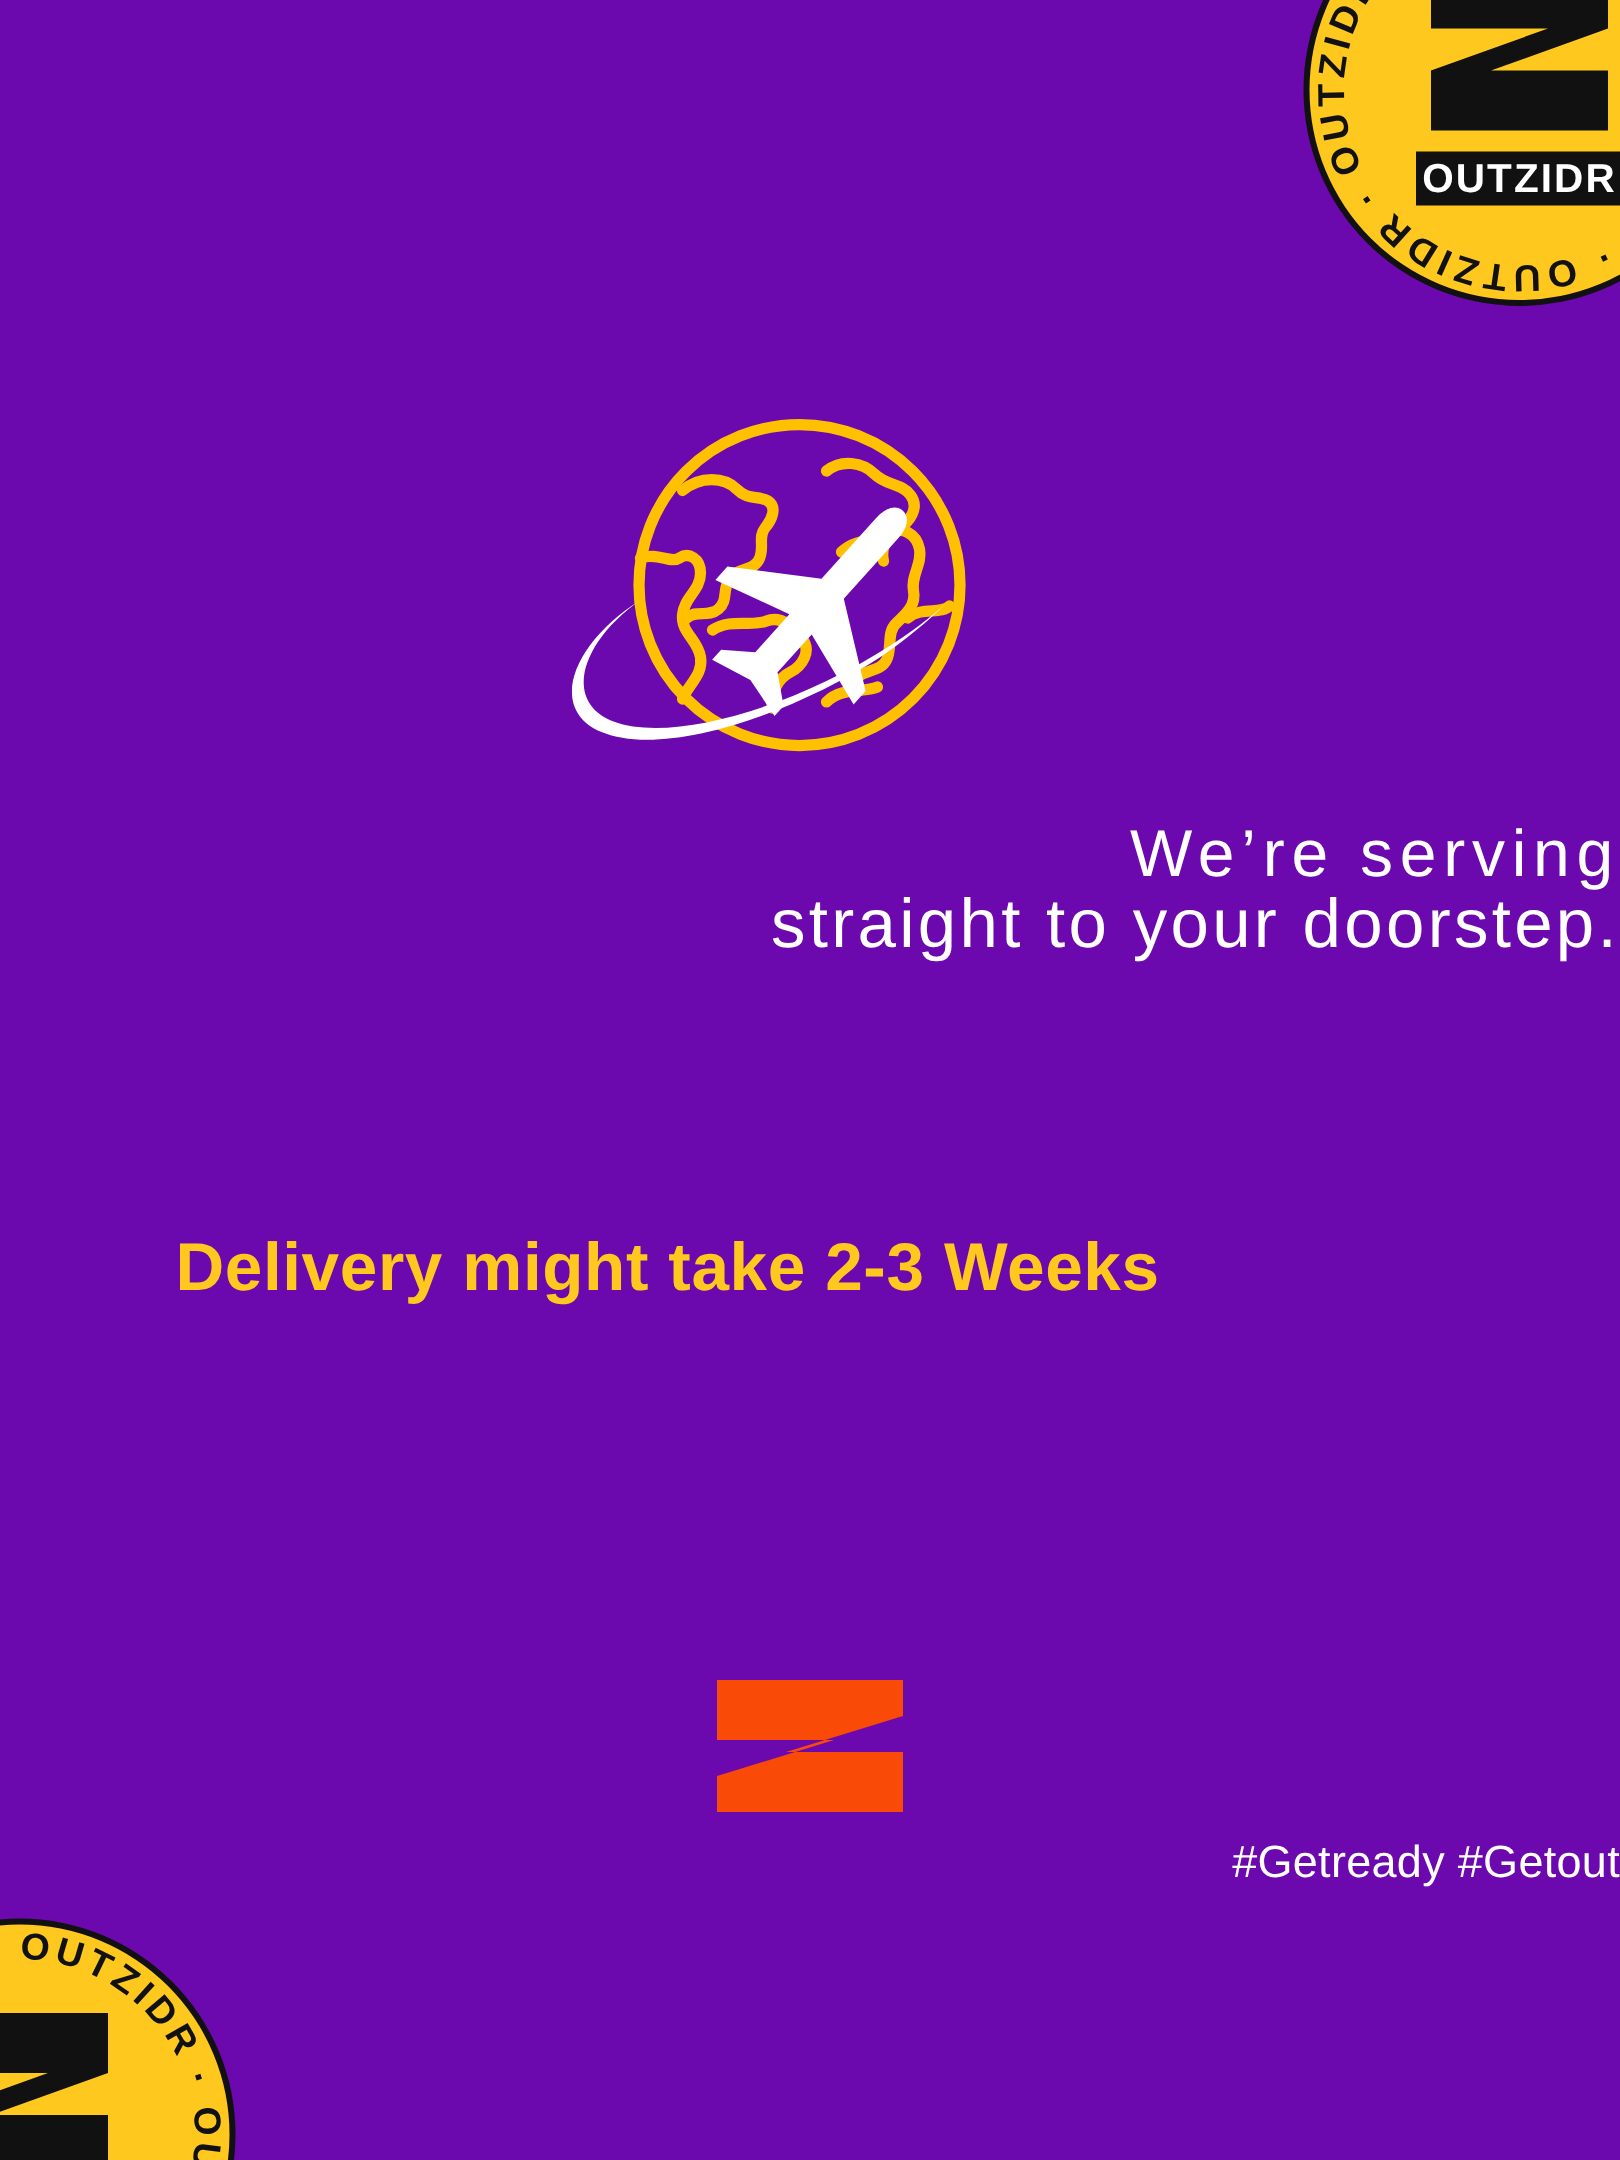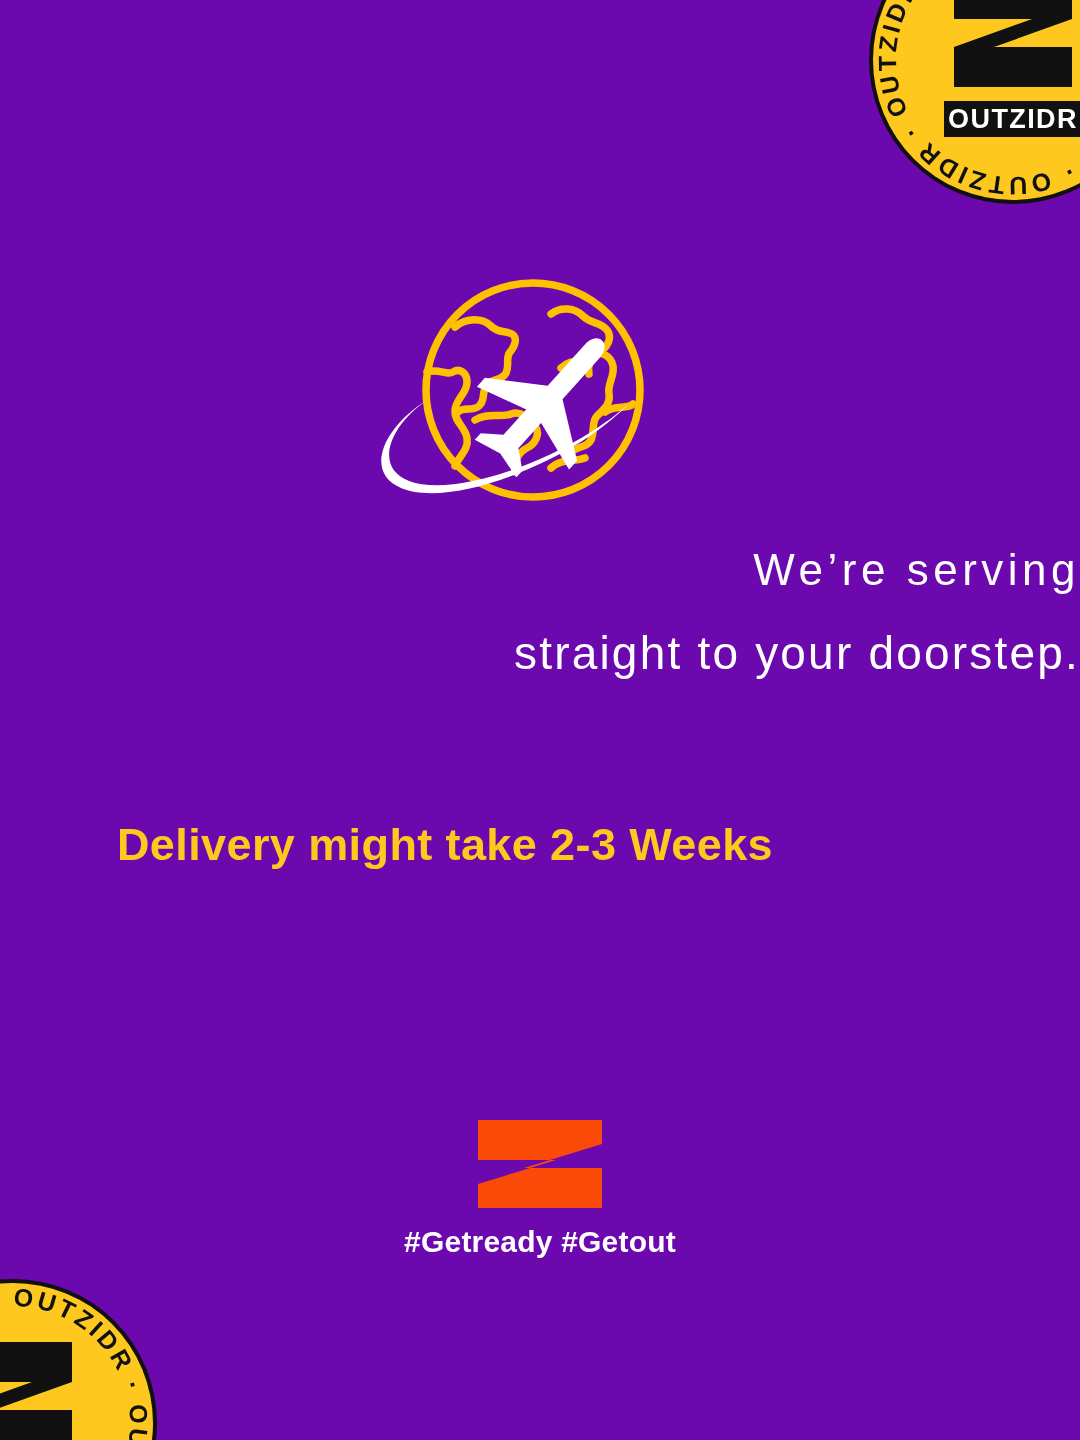"straight to your doorstep." .line-doorstep { margin-top: 38px -> none }
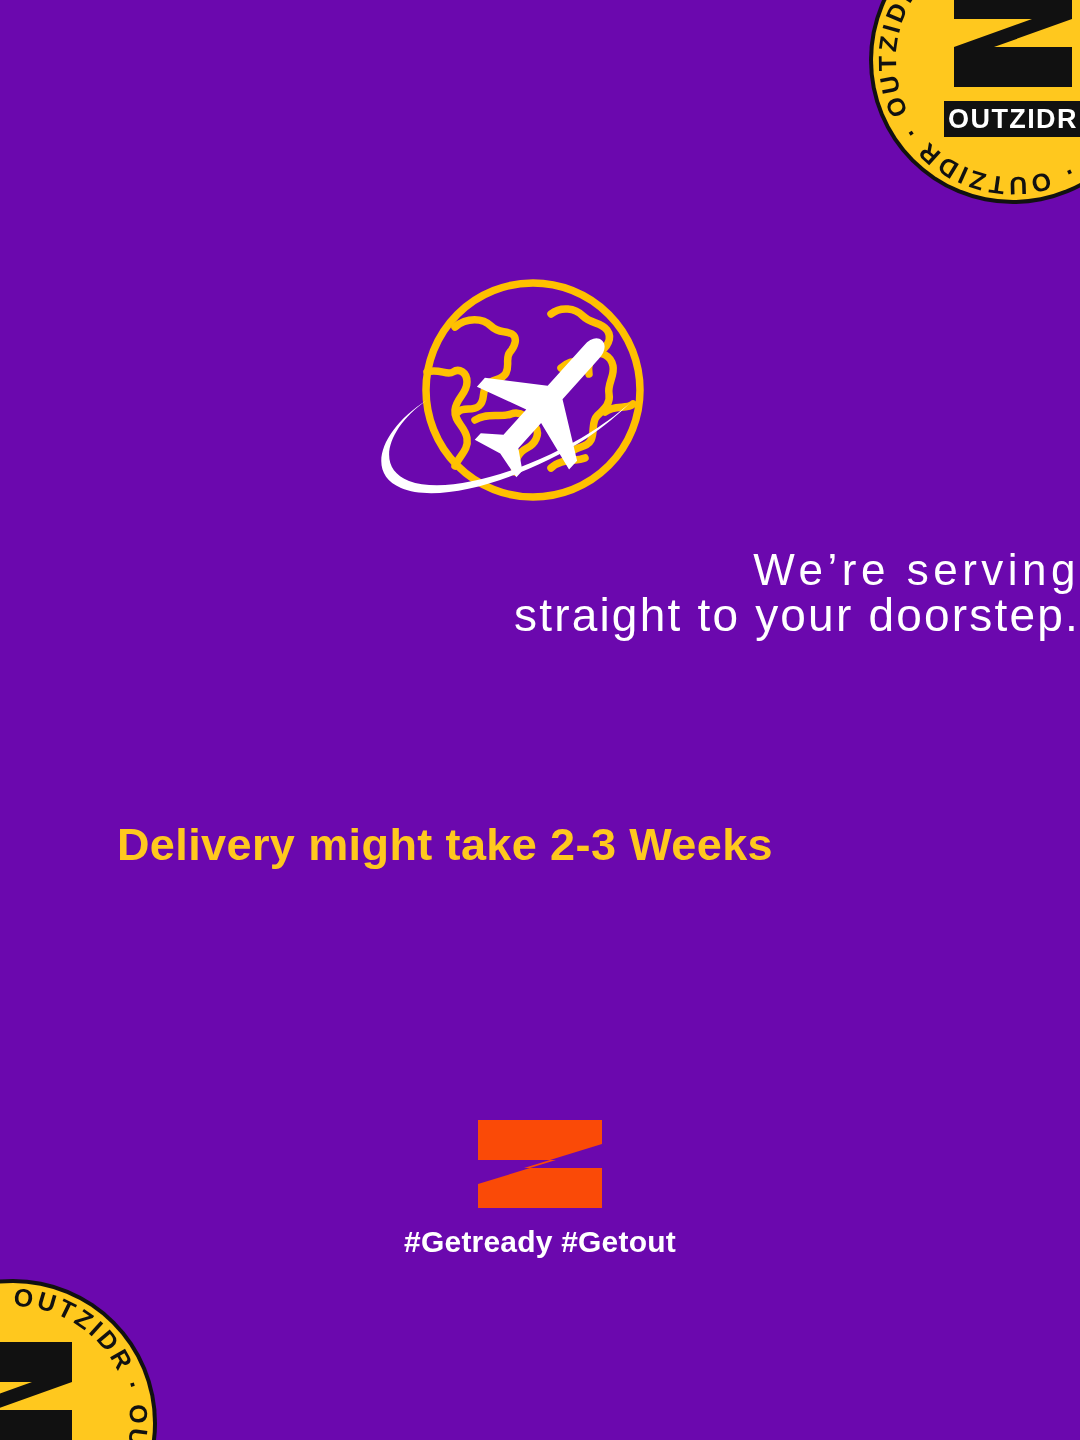"#Getready #Getout" .hashtags { font-weight: 700 -> 400; text-align: none -> right }
